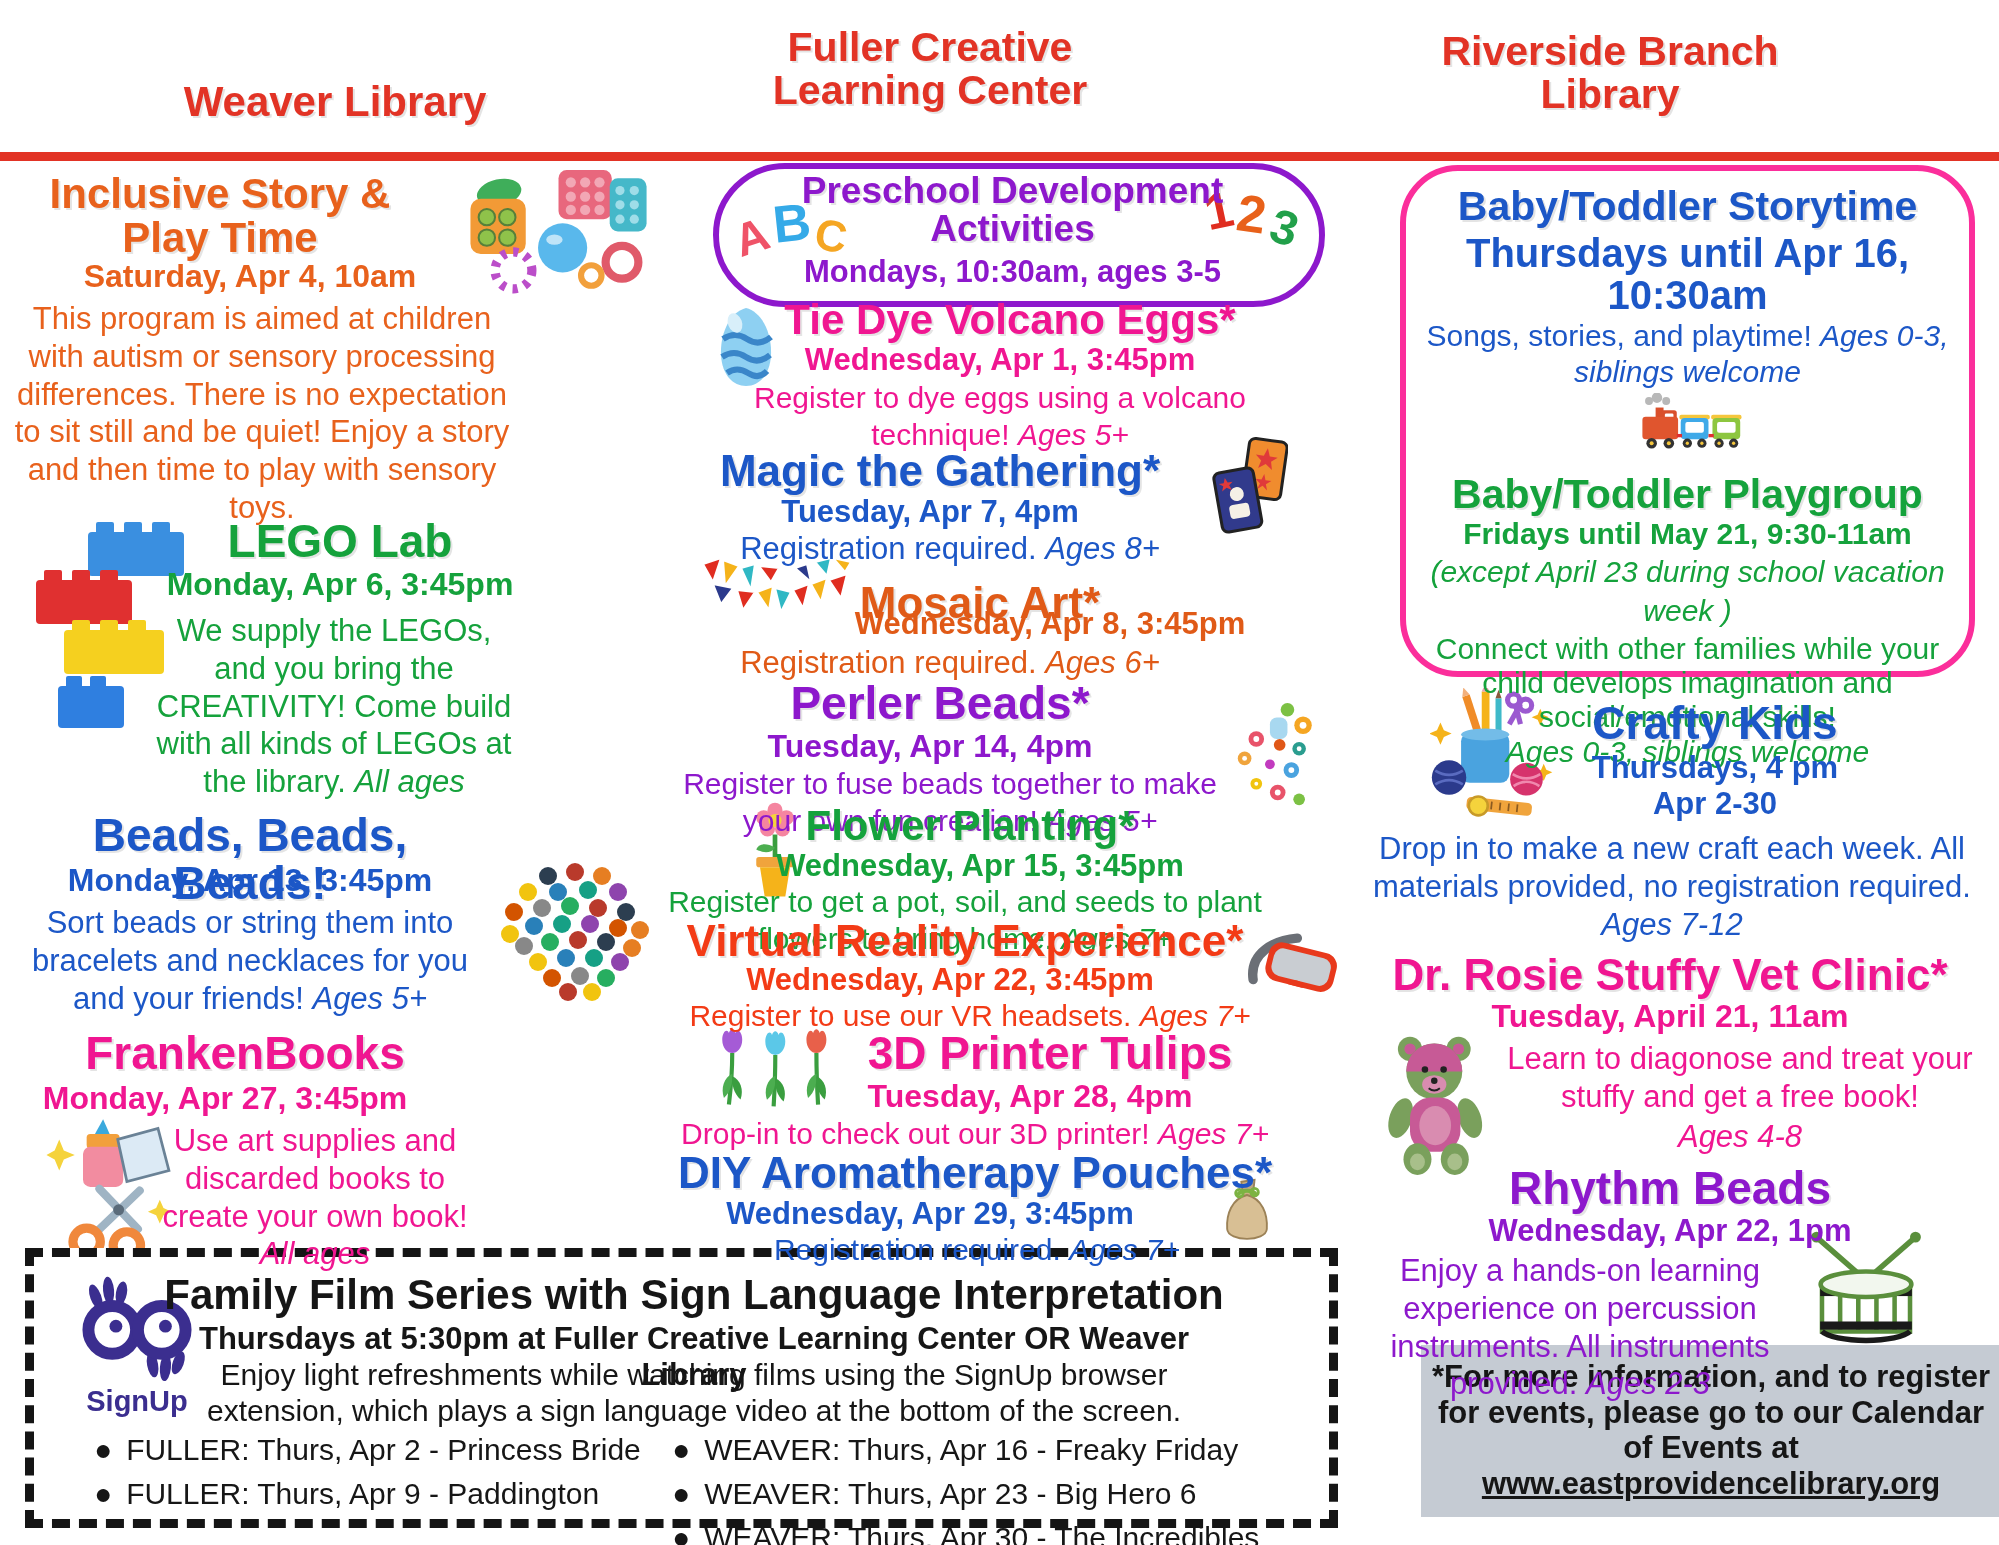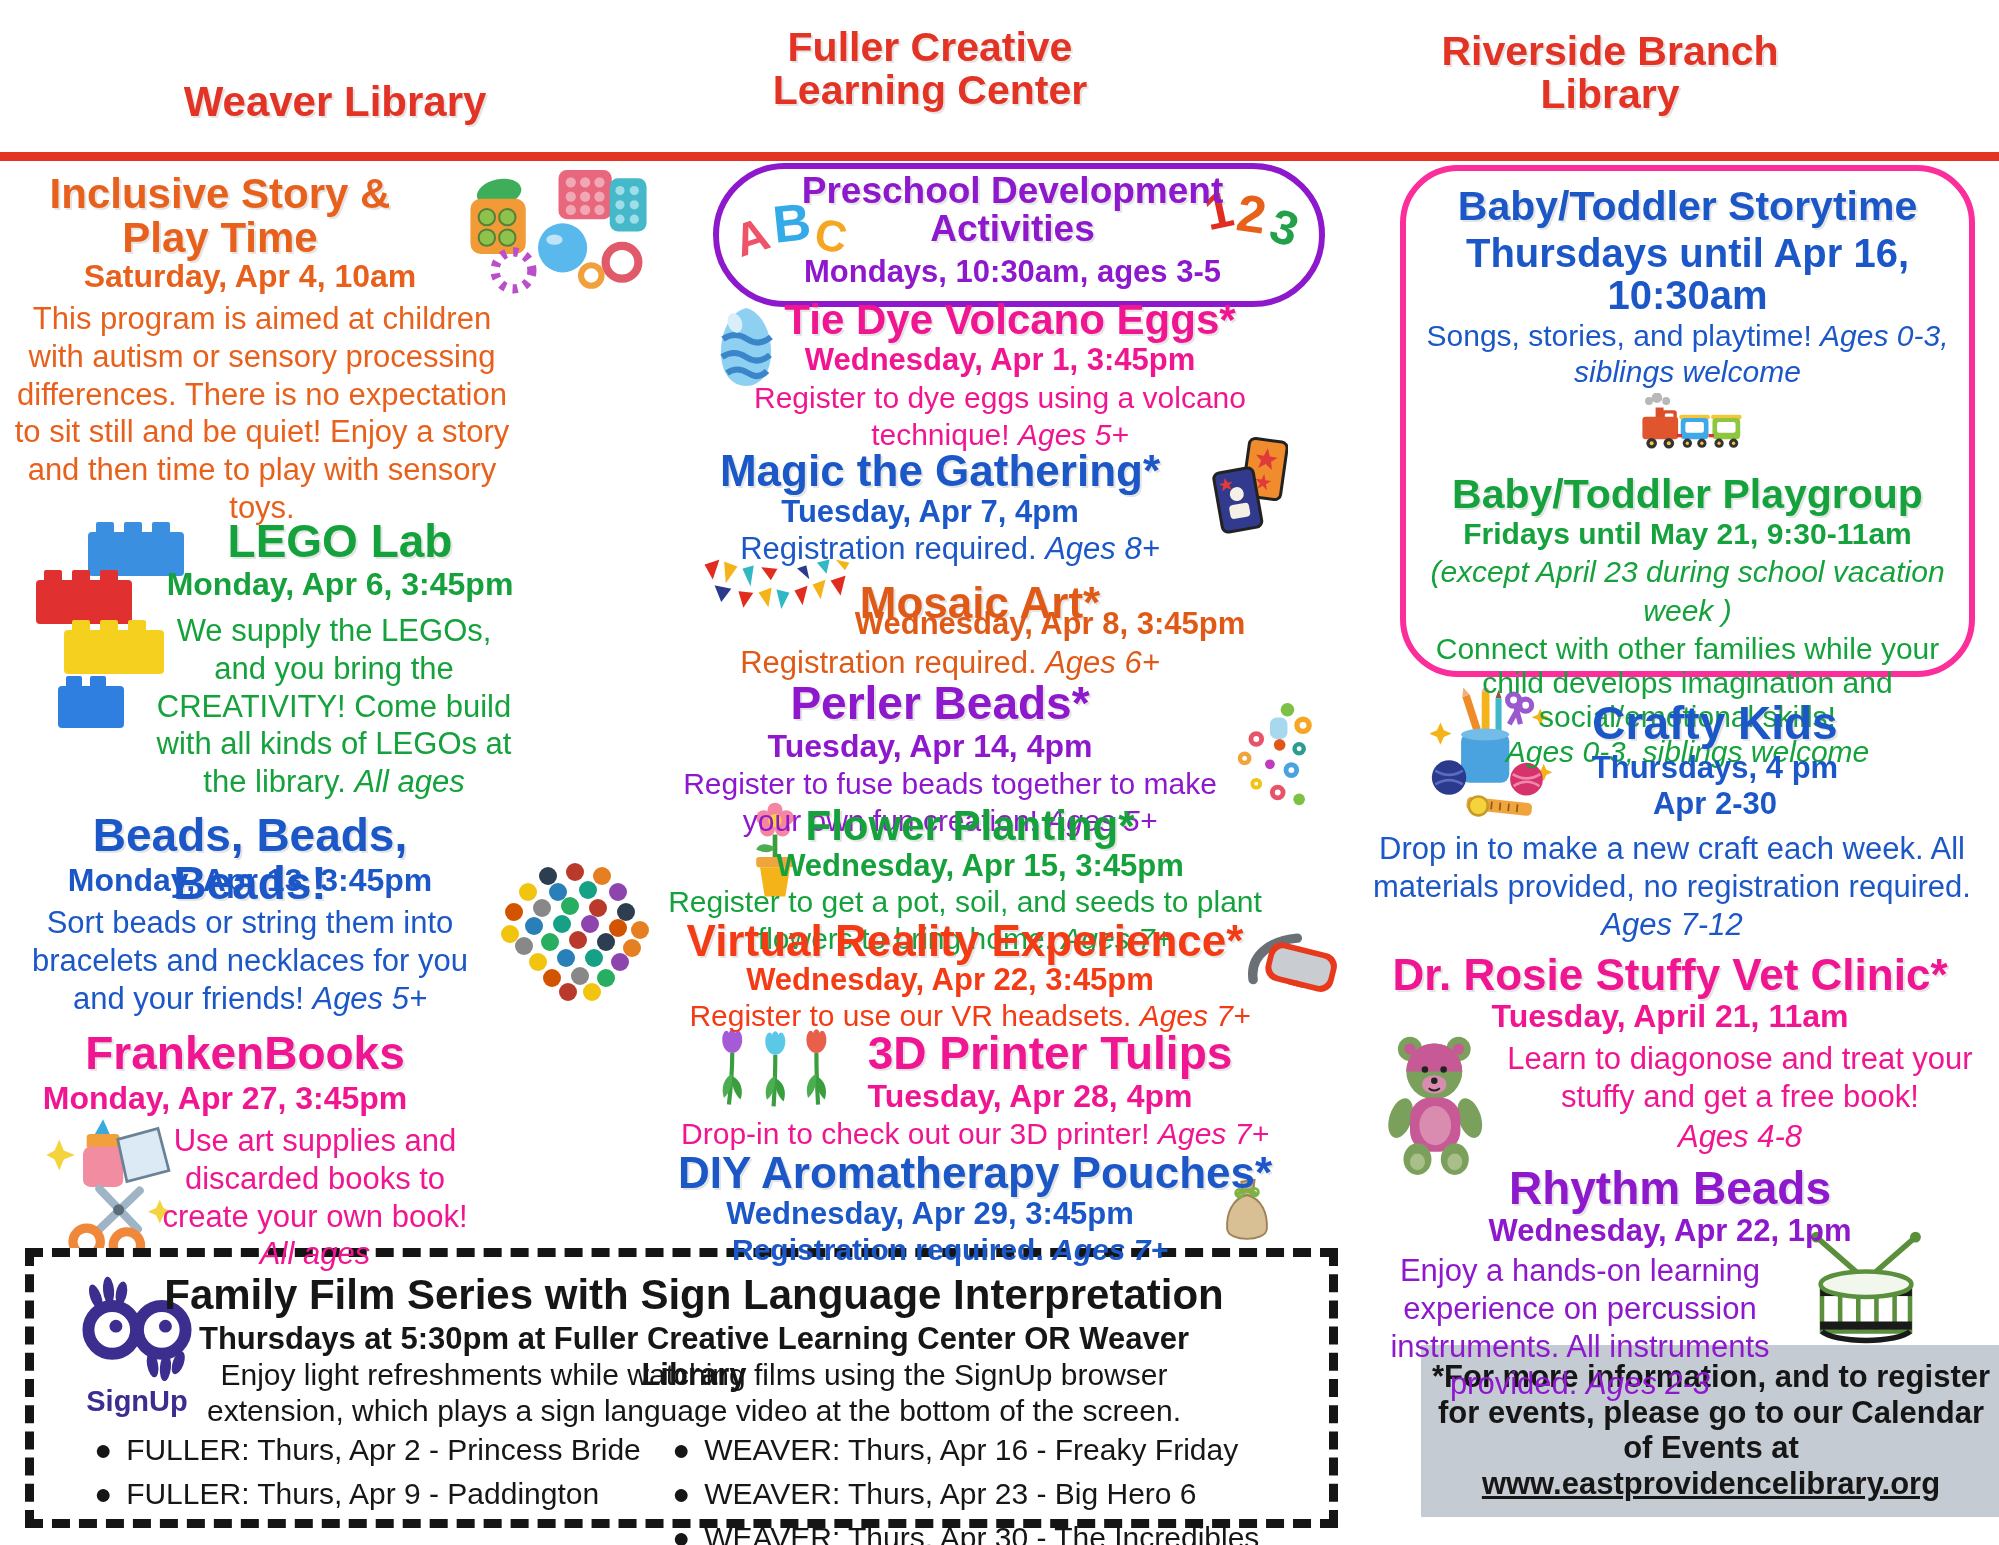"Registration required. Ages 7+" div.t { font-weight: bold -> none; left: 690px -> 717px }
